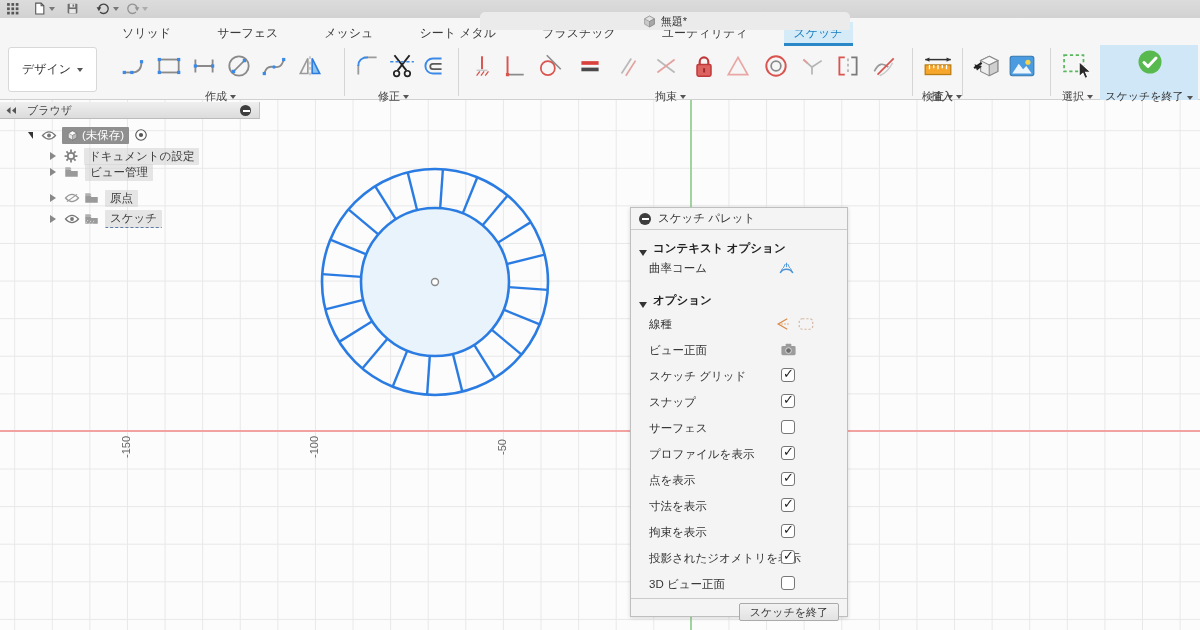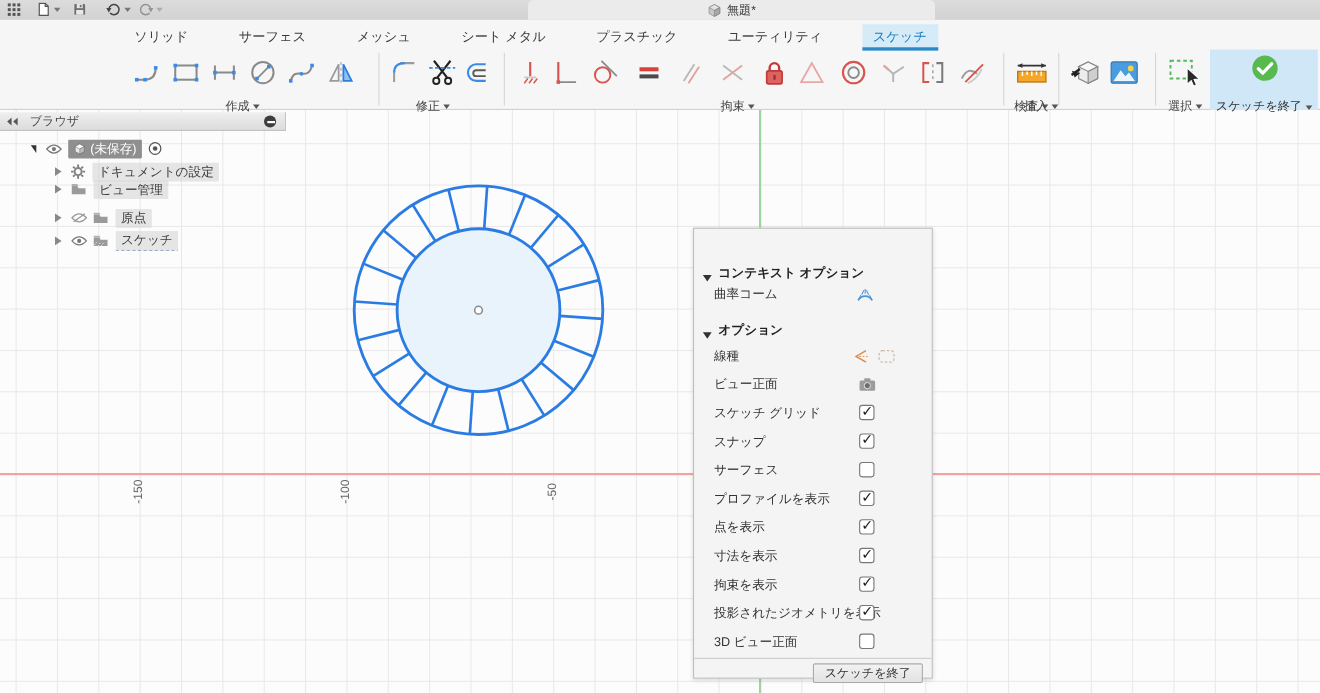"無題*" .doc-tab { top: 0 -> 12px }
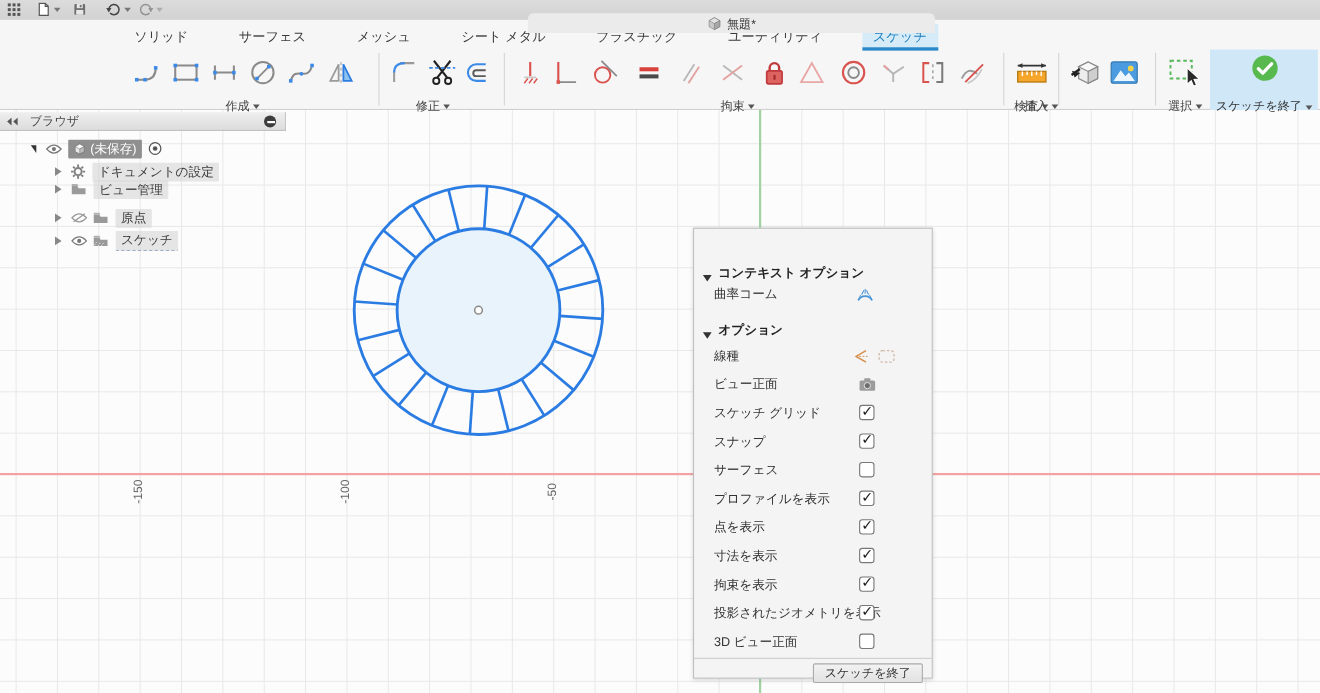"デザイン" div.design-box { html: none -> <div> <span>デザイン</span> <span></span> </div> }
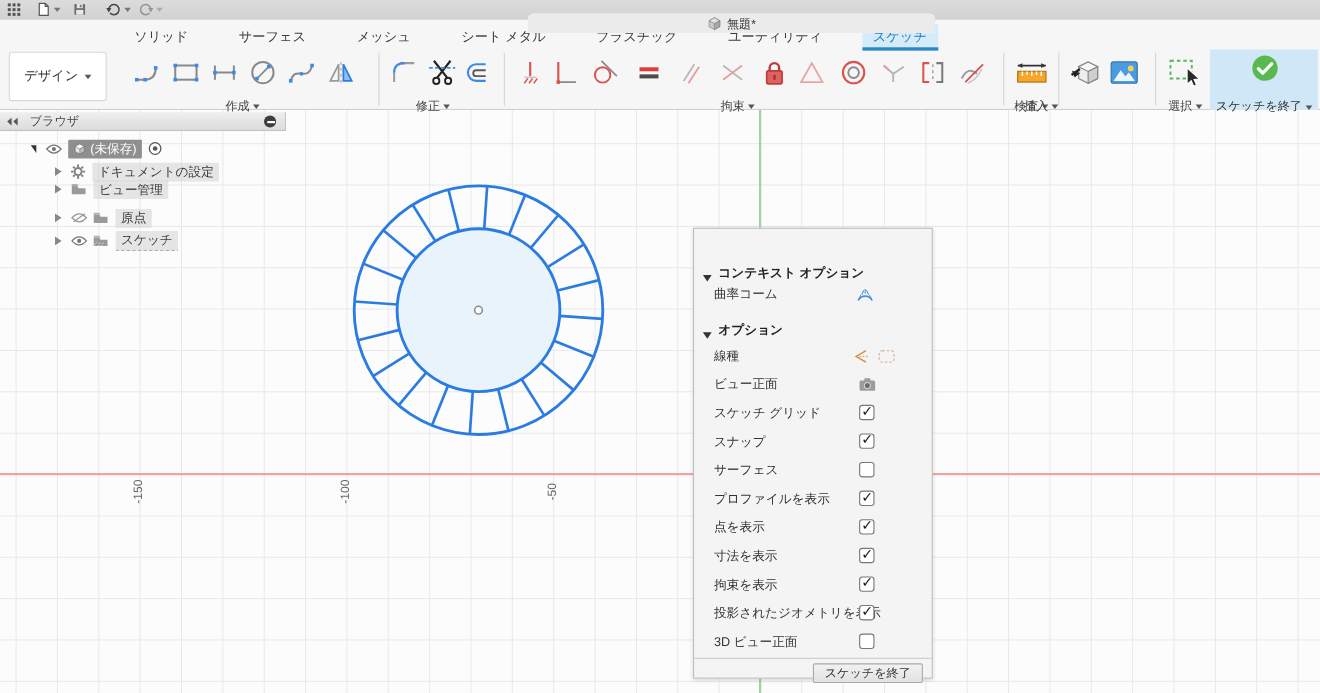"スケッチ パレット" div.pal-hdr { html: none -> <div> <span></span> <span>スケッチ パレット</span> </div> }
